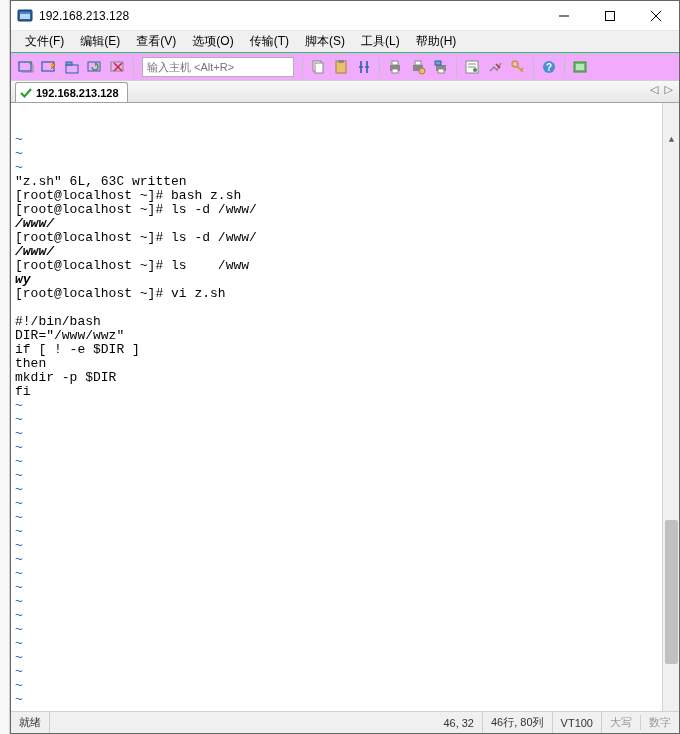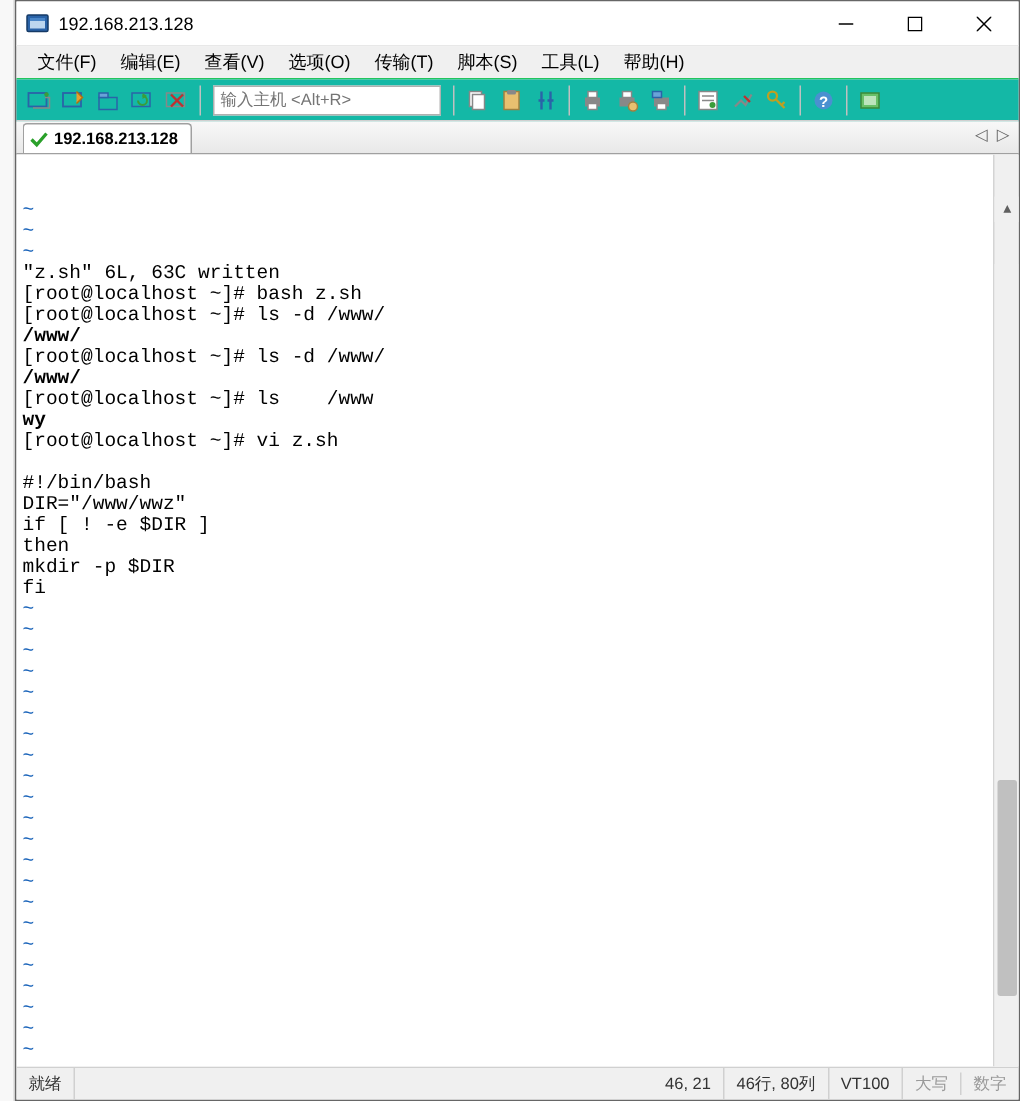"输入主机 <Alt+R>" .toolbar { background: #14b8a6 -> #f0abfc }
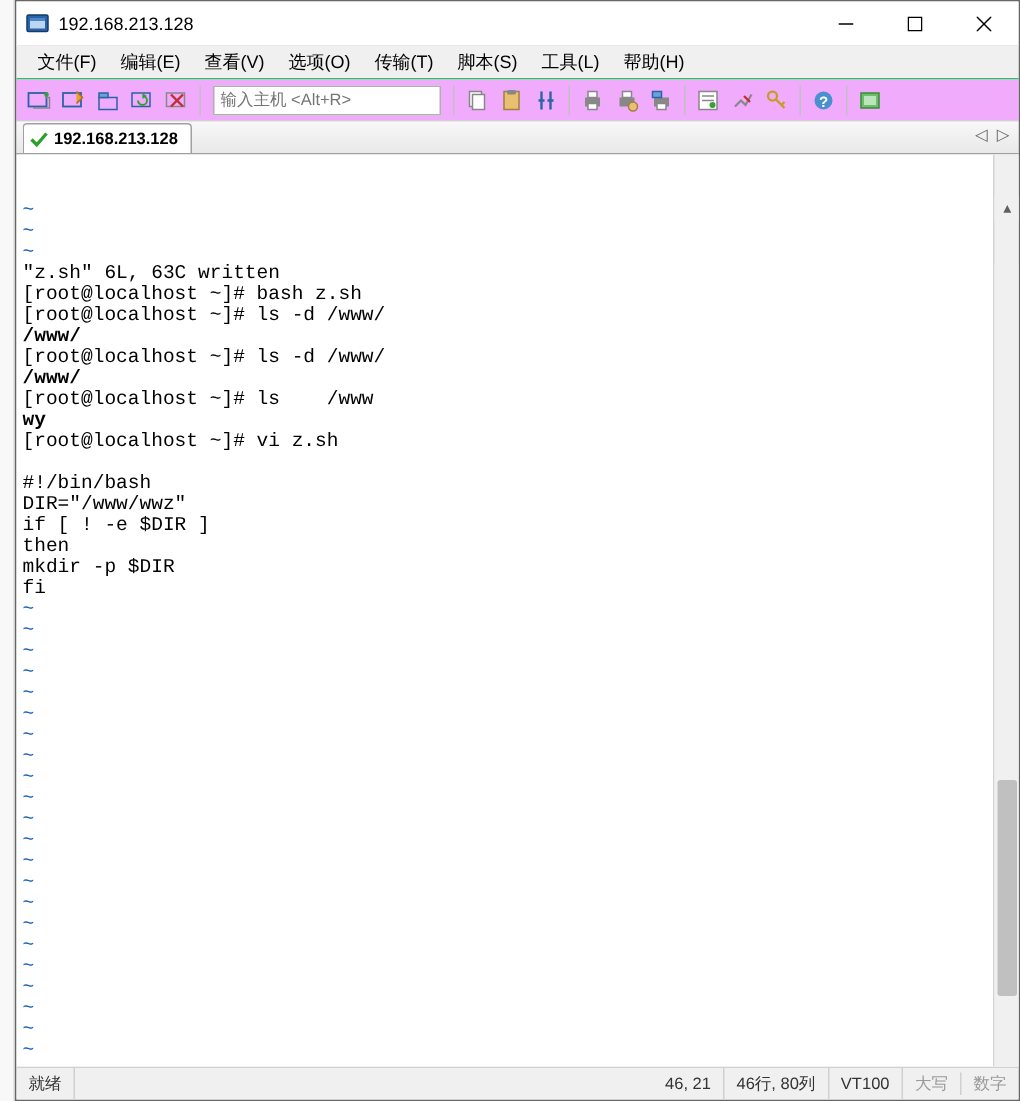"/www/" .bold { font-style: none -> italic }
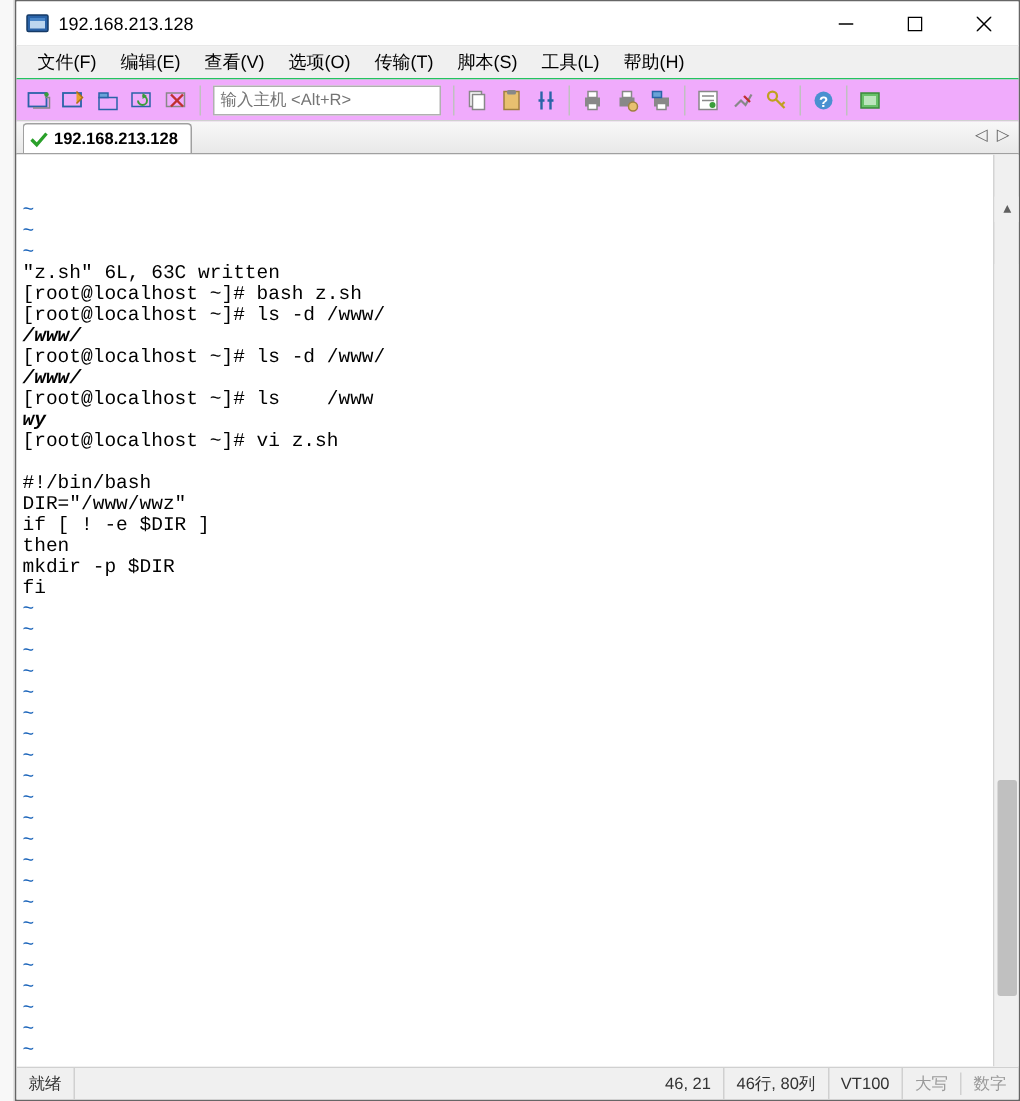"46, 21" div.status-cell { text: 21 -> 32 }
